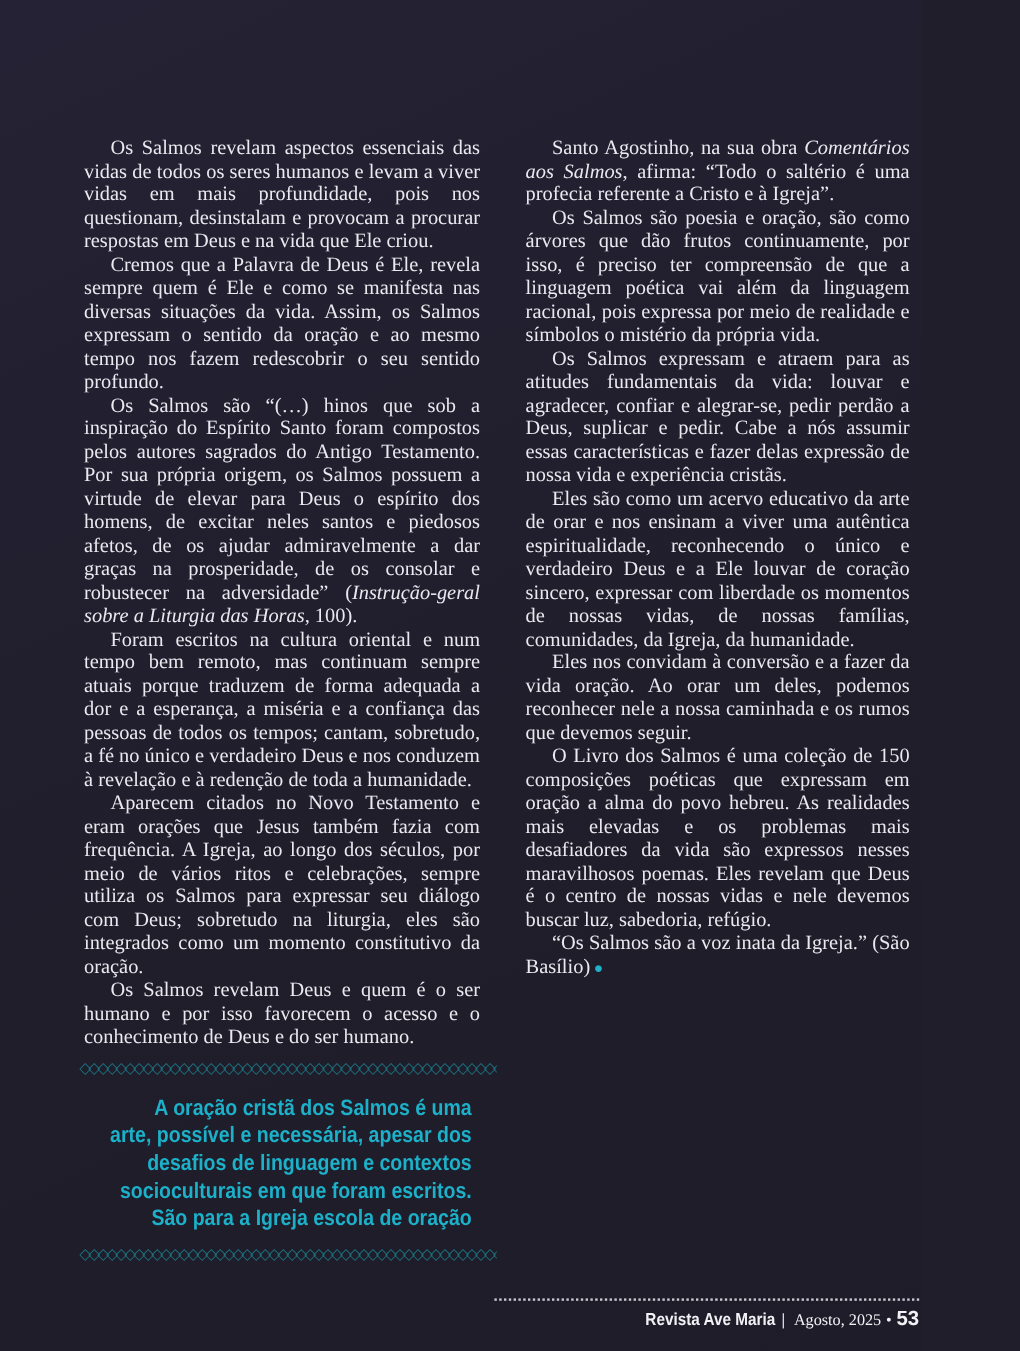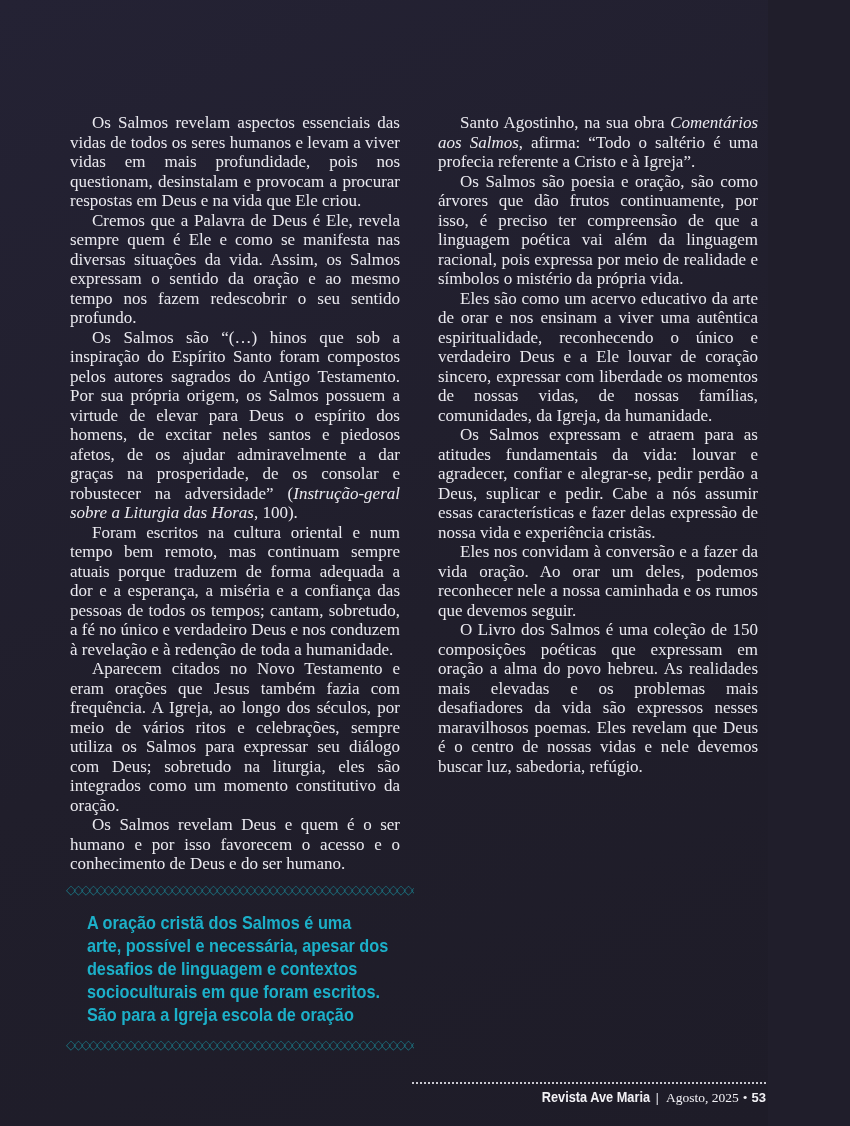"Eles são como um acervo" p { order: before "Os Salmos expressam e atraem" -> after "Os Salmos expressam e atraem" }
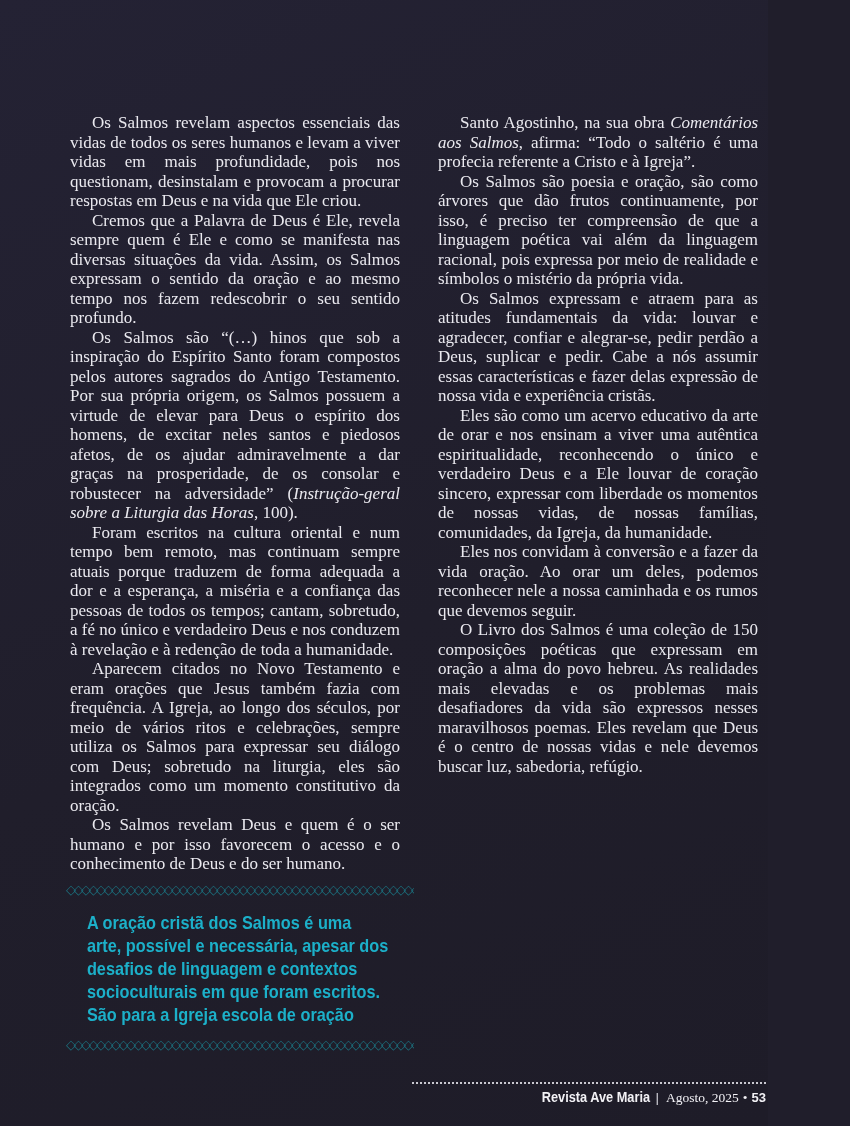"“Os Salmos são a voz" p { html: none -> <p><span>“Os Salmos são a voz inata da Igreja.” (São Basílio)</span><span>●</span></p> }
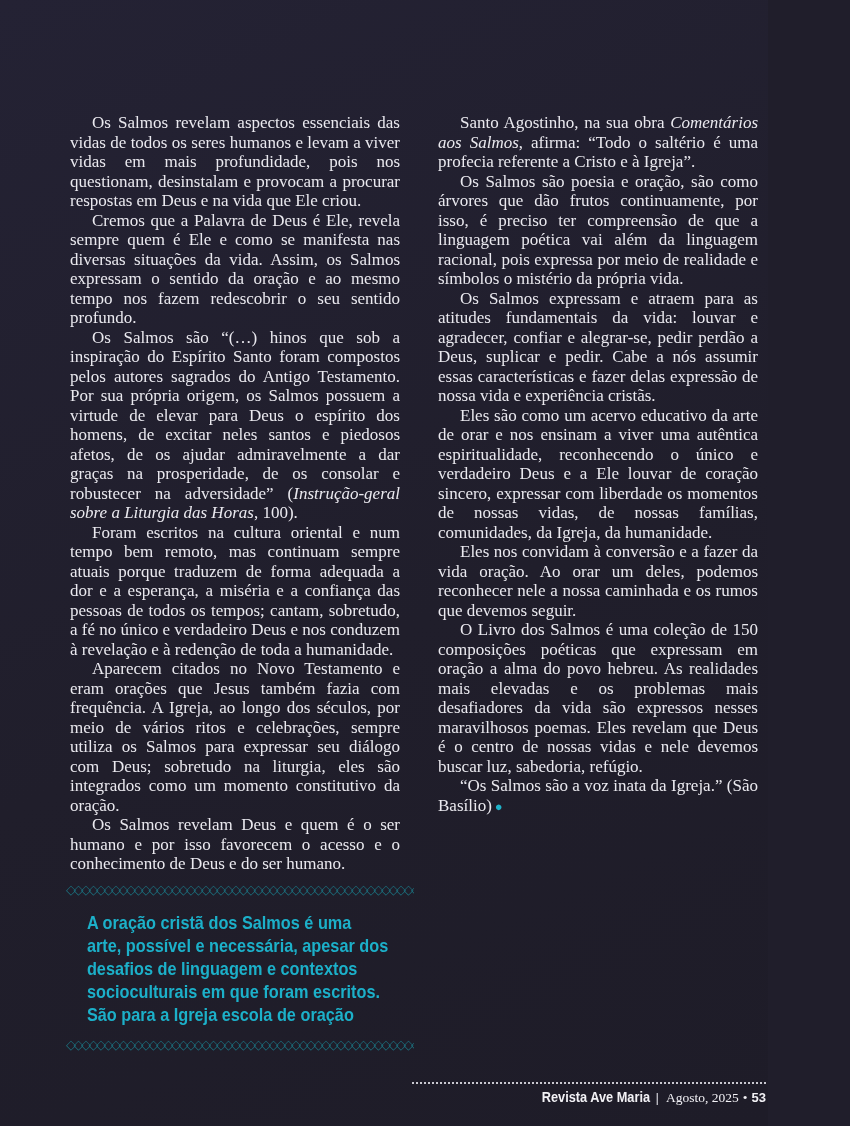"A oração cristã dos Salmos" .quote-lines { text-align: left -> right }
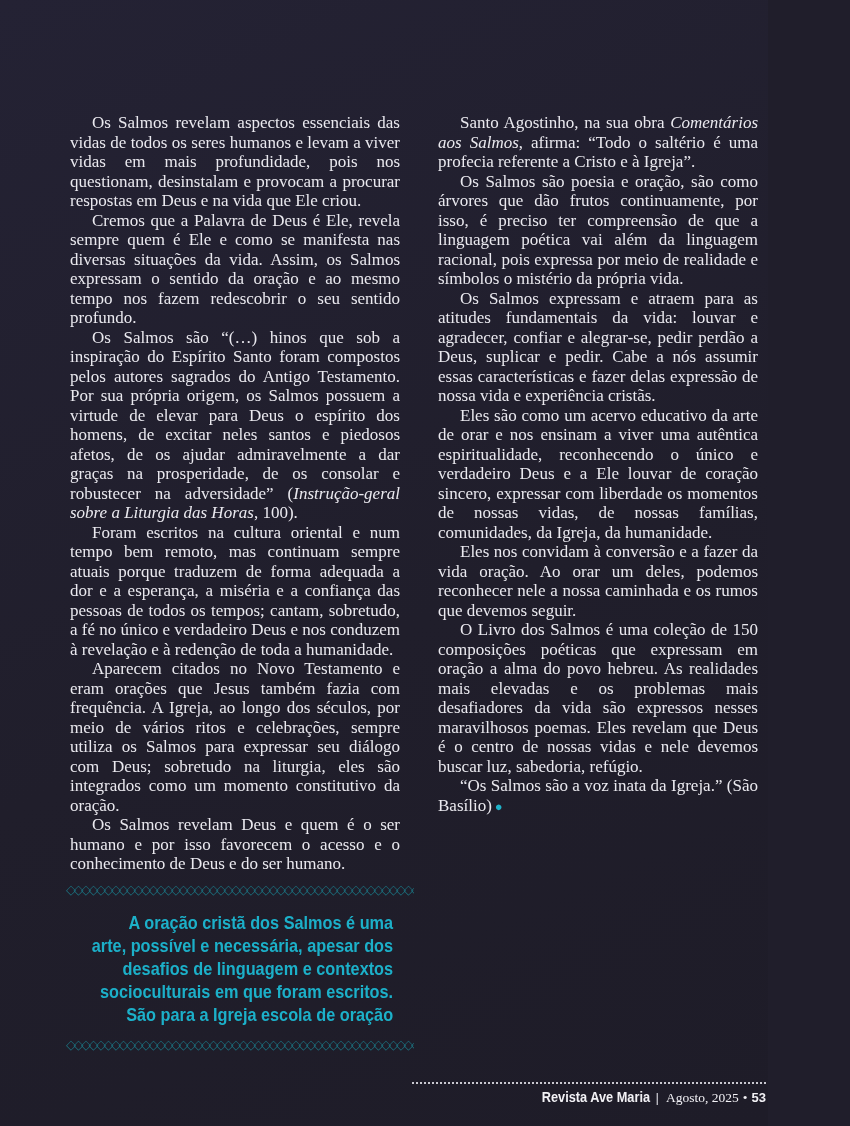"53" .pagenum { font-size: 13px -> 17px }
